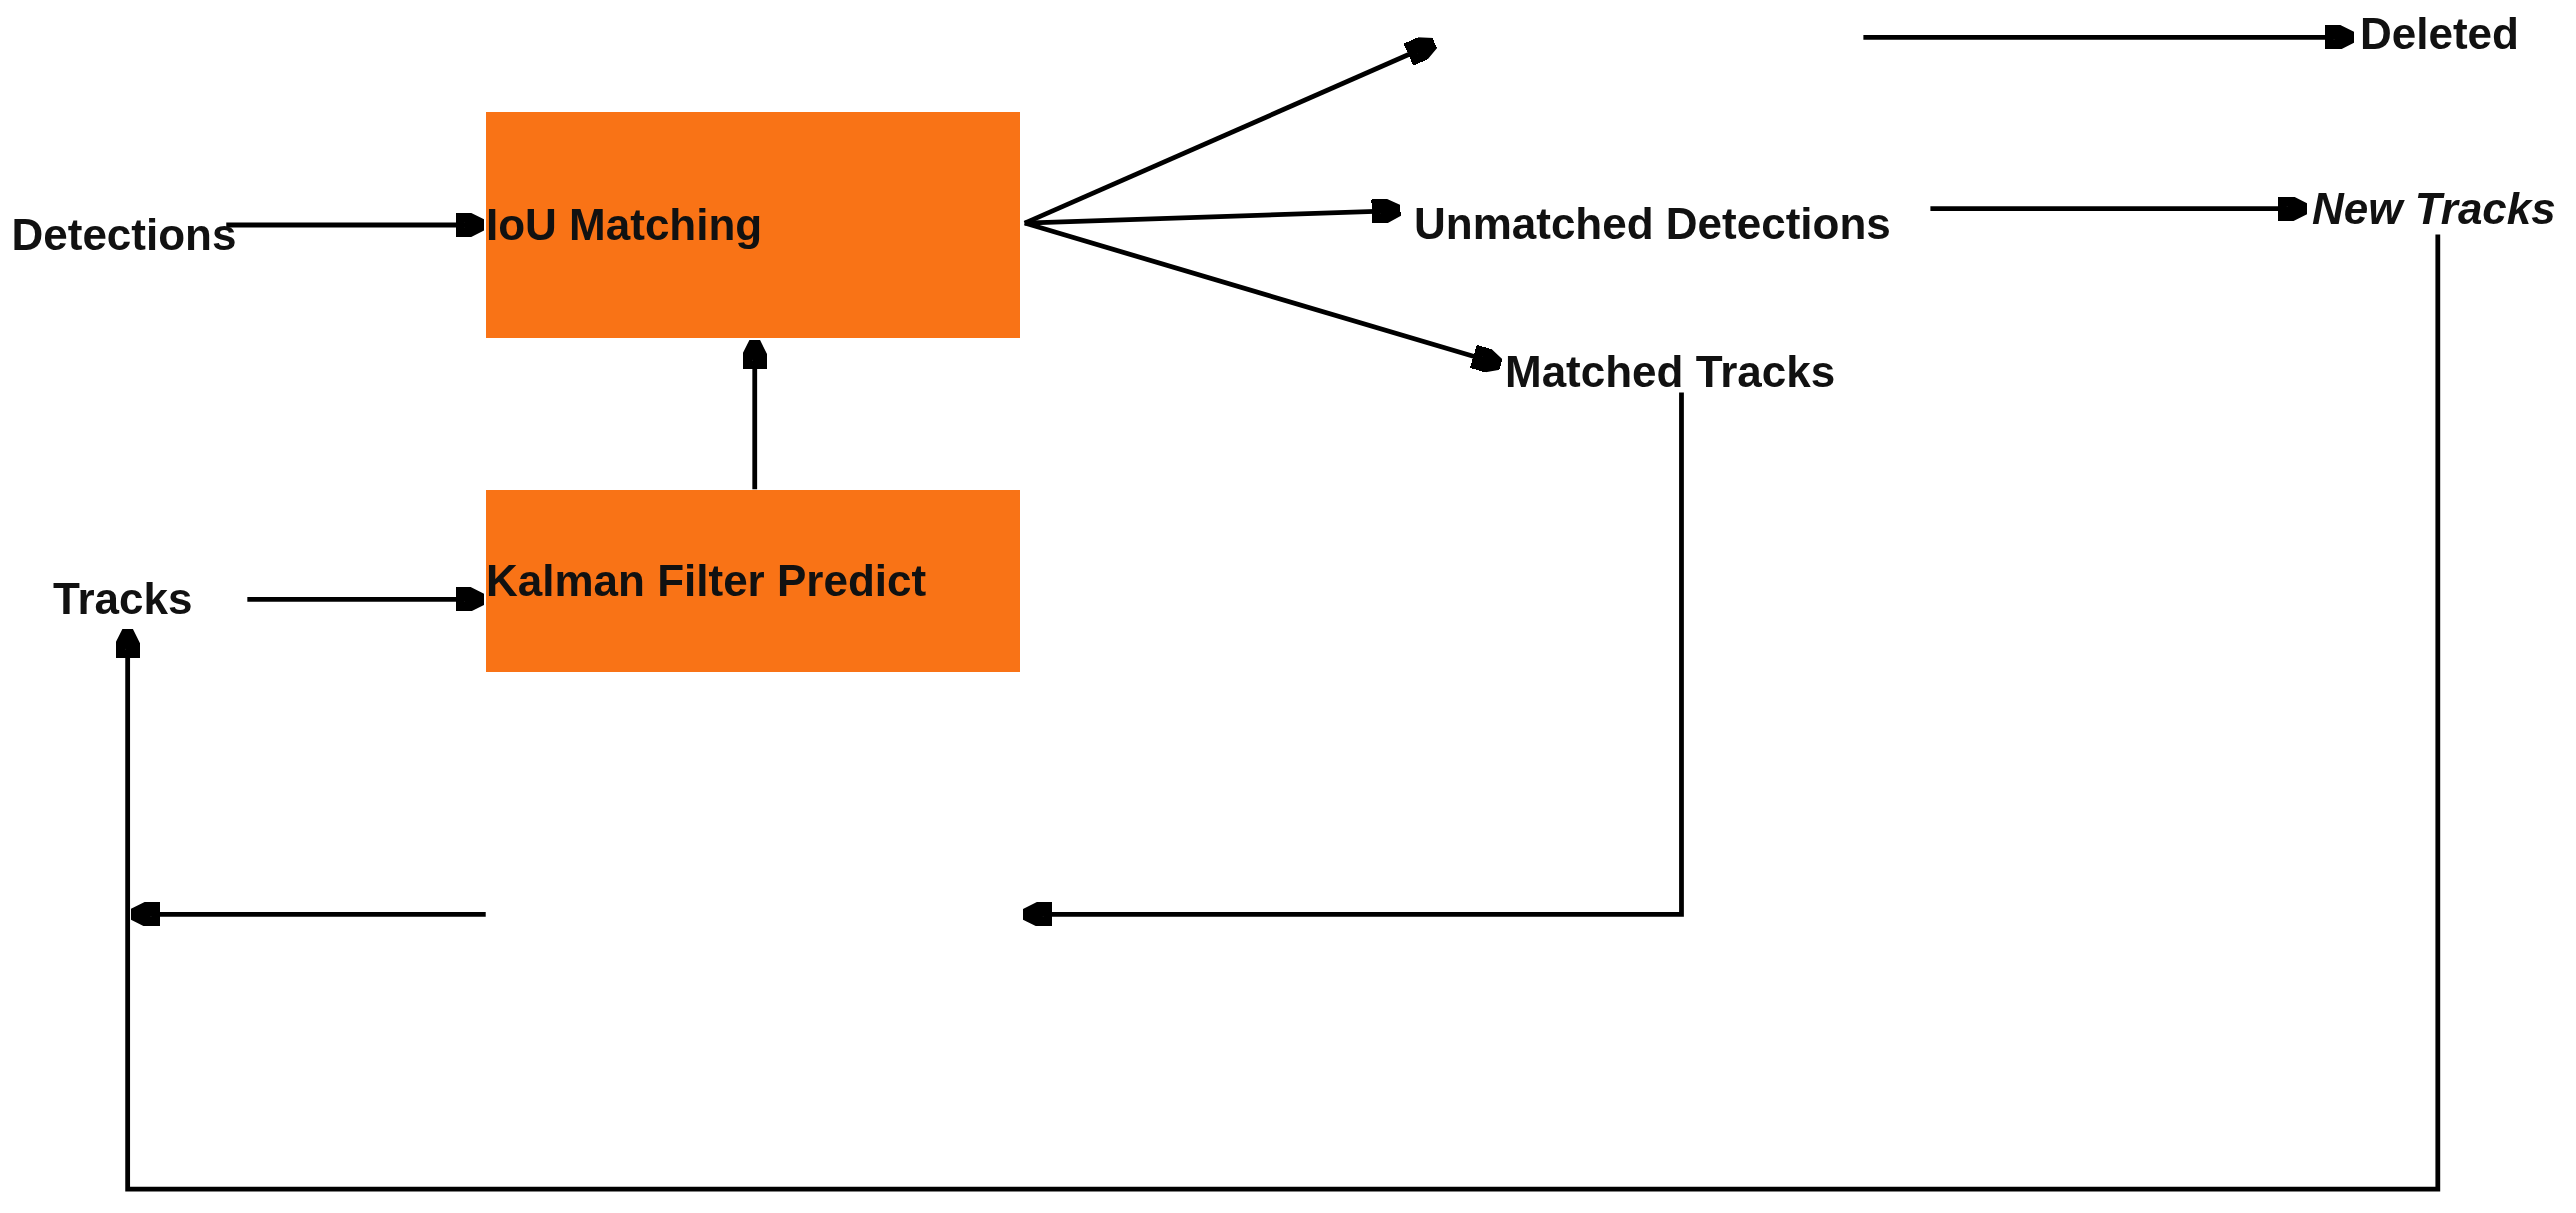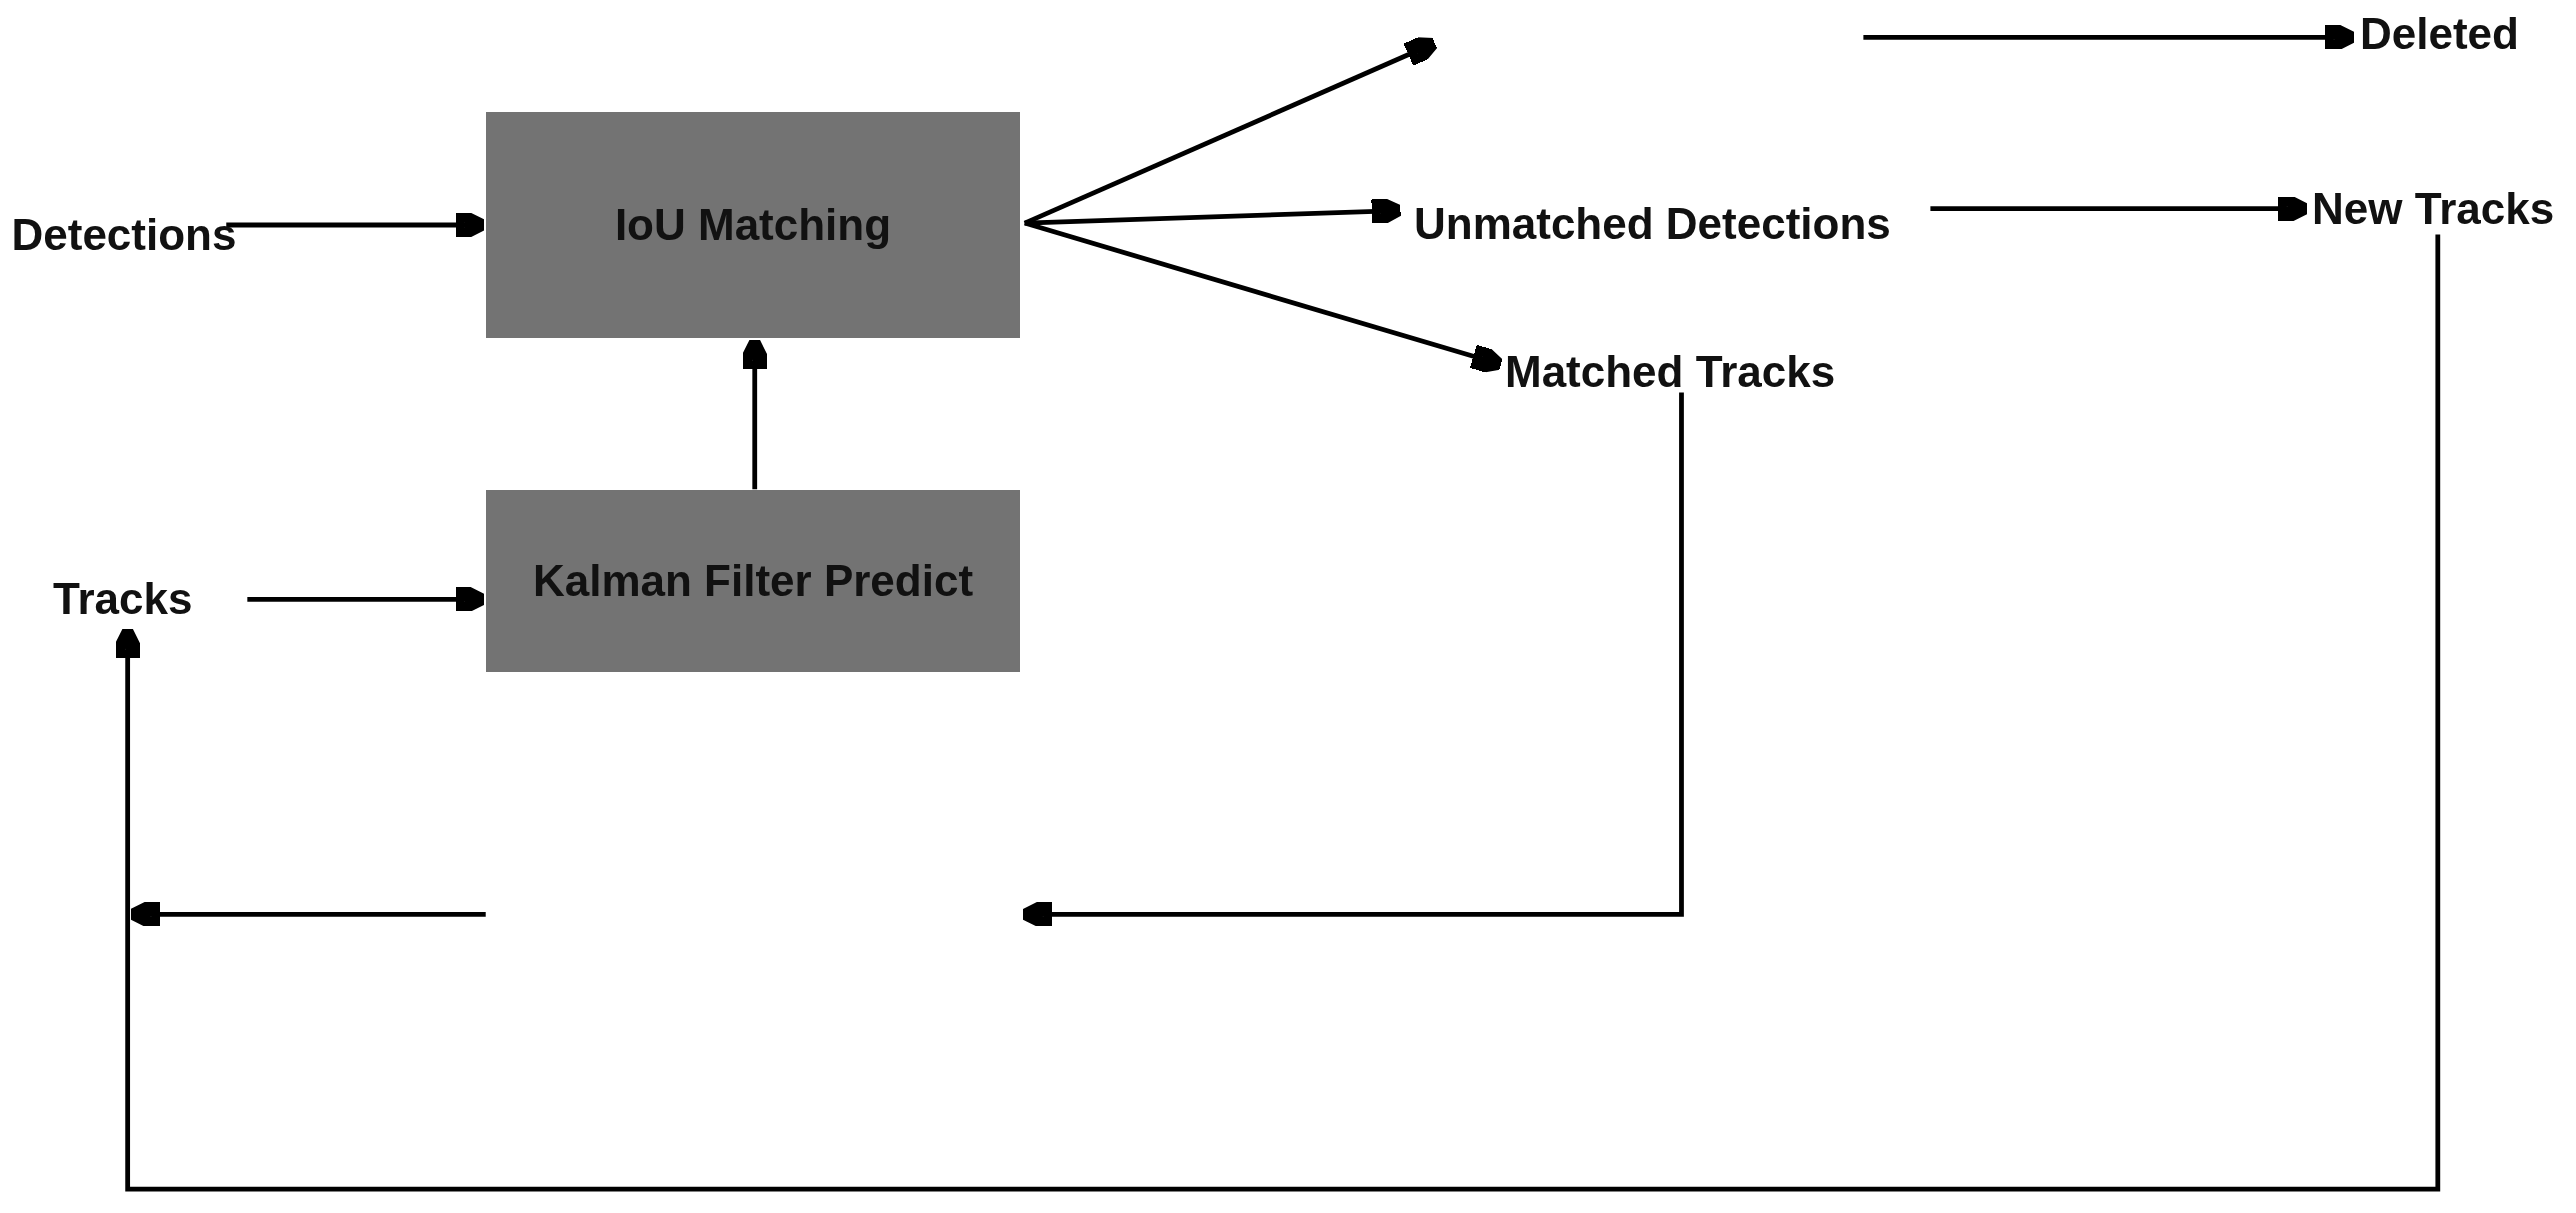"IoU Matching" .node { background: #737373 -> #f97316; justify-content: center -> none }
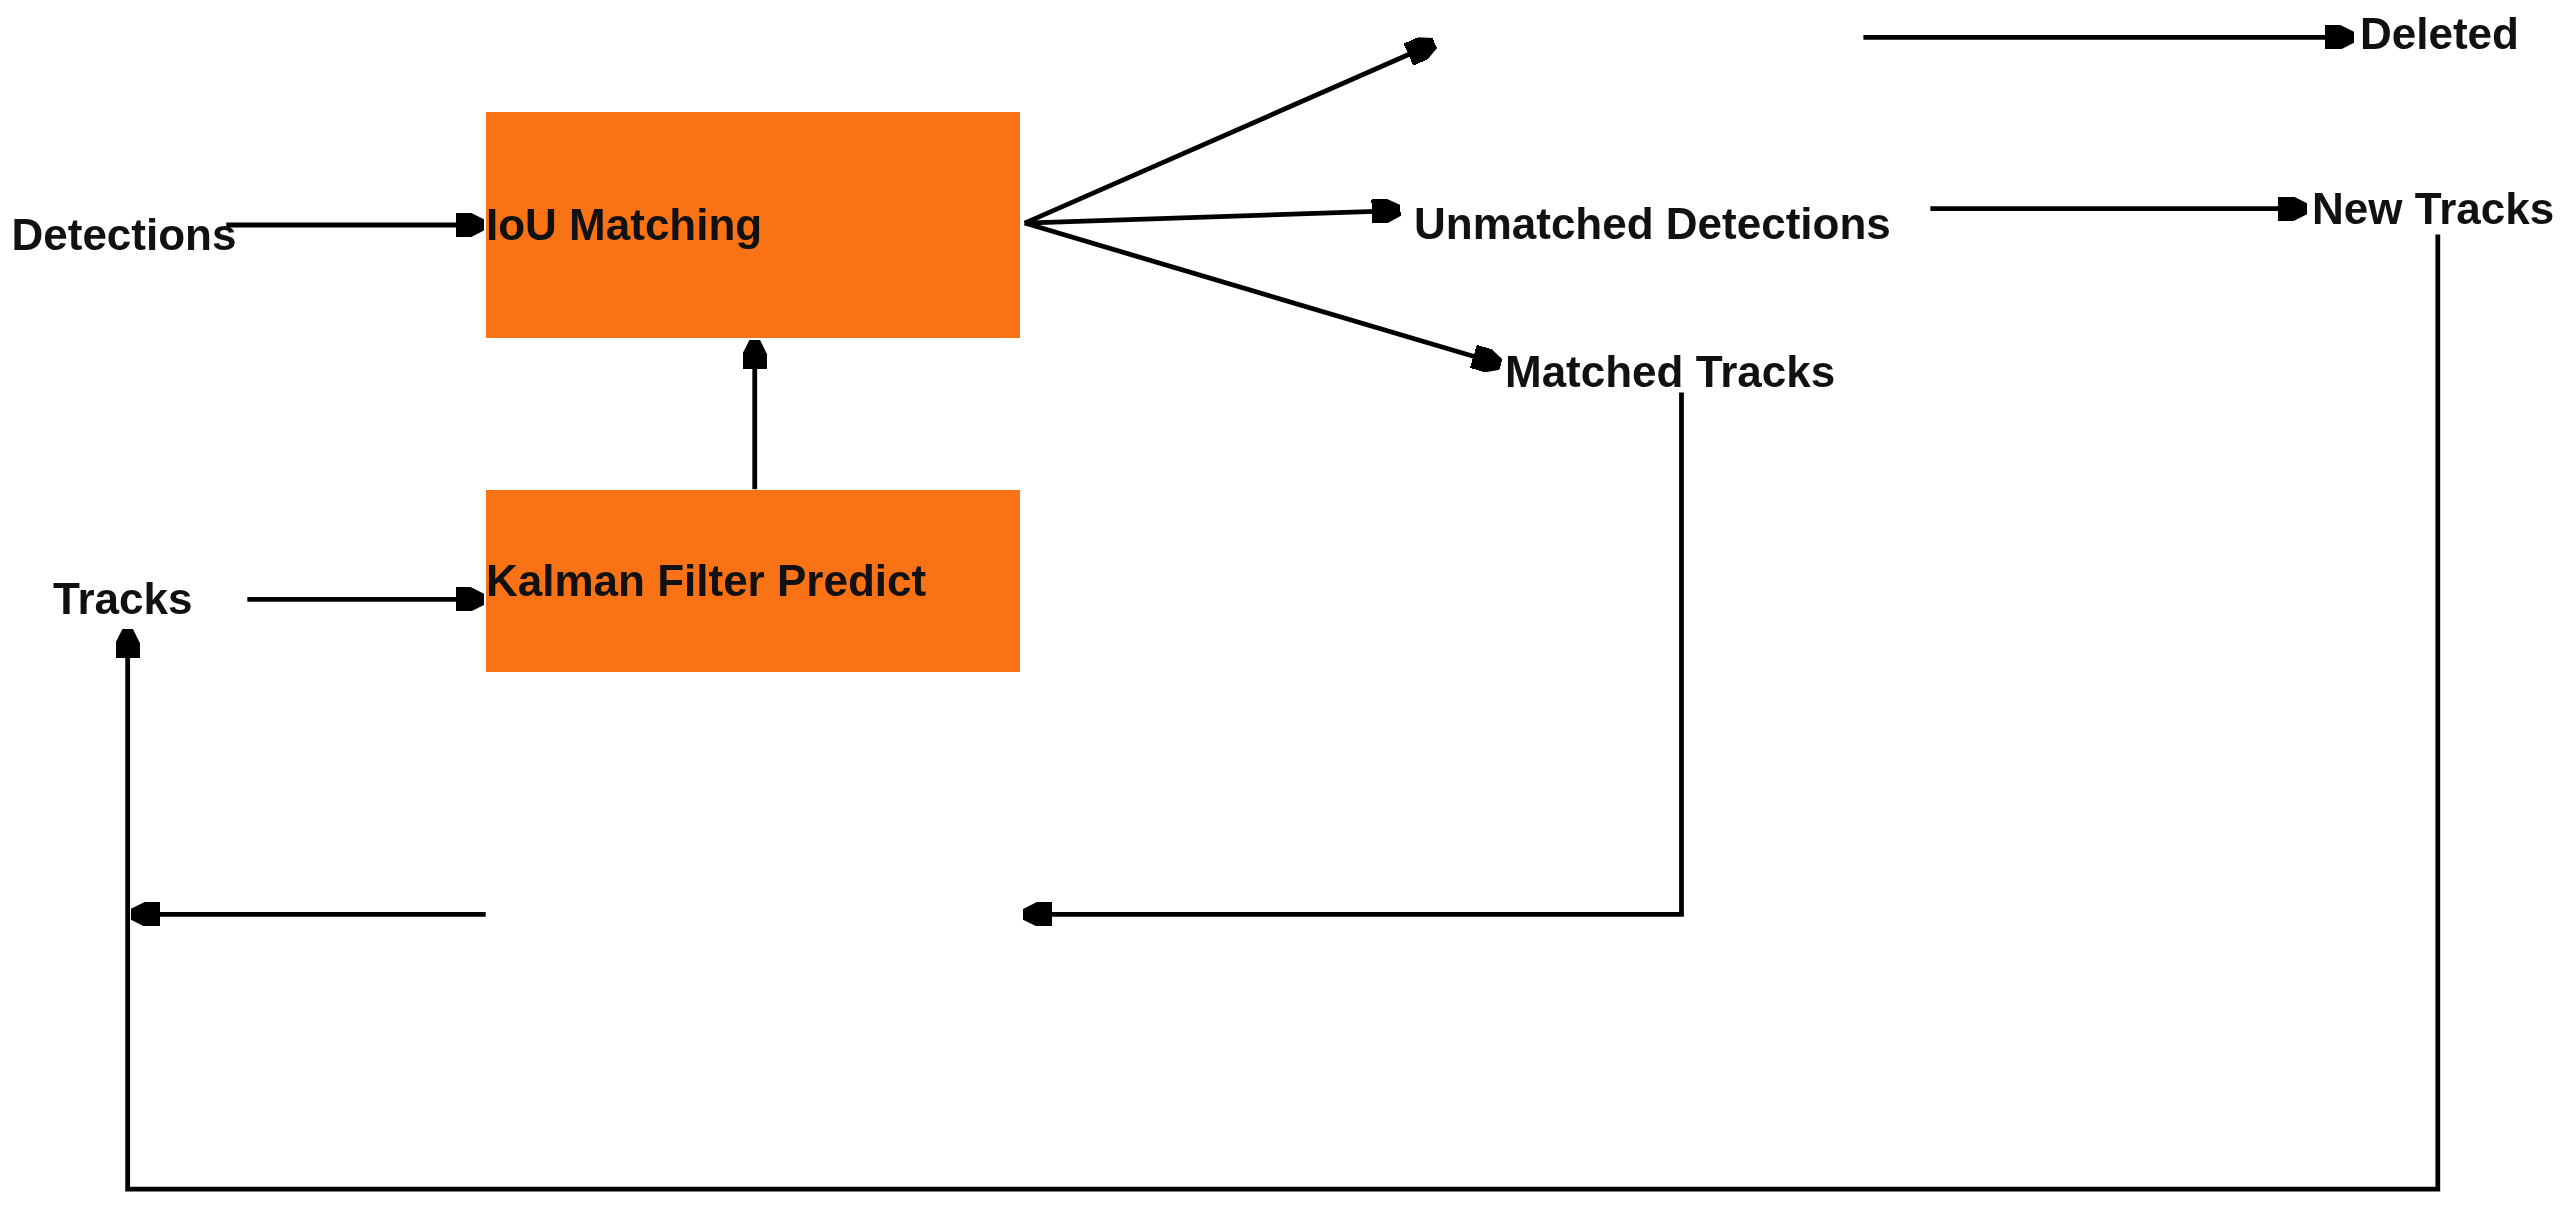"New Tracks" #l-new-tracks { font-style: none -> italic }
